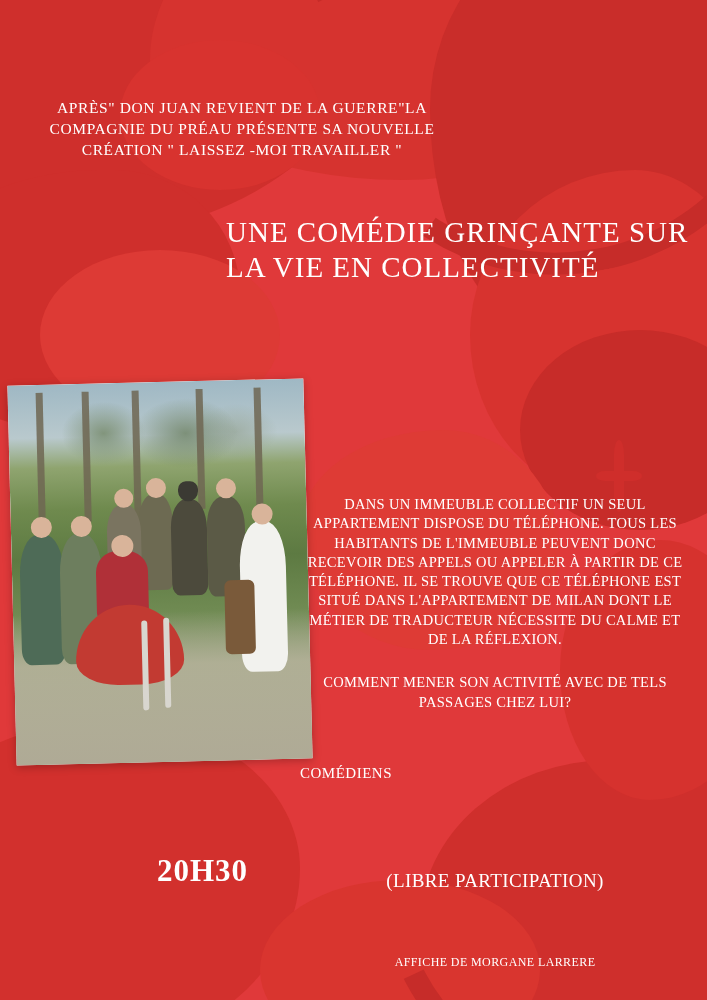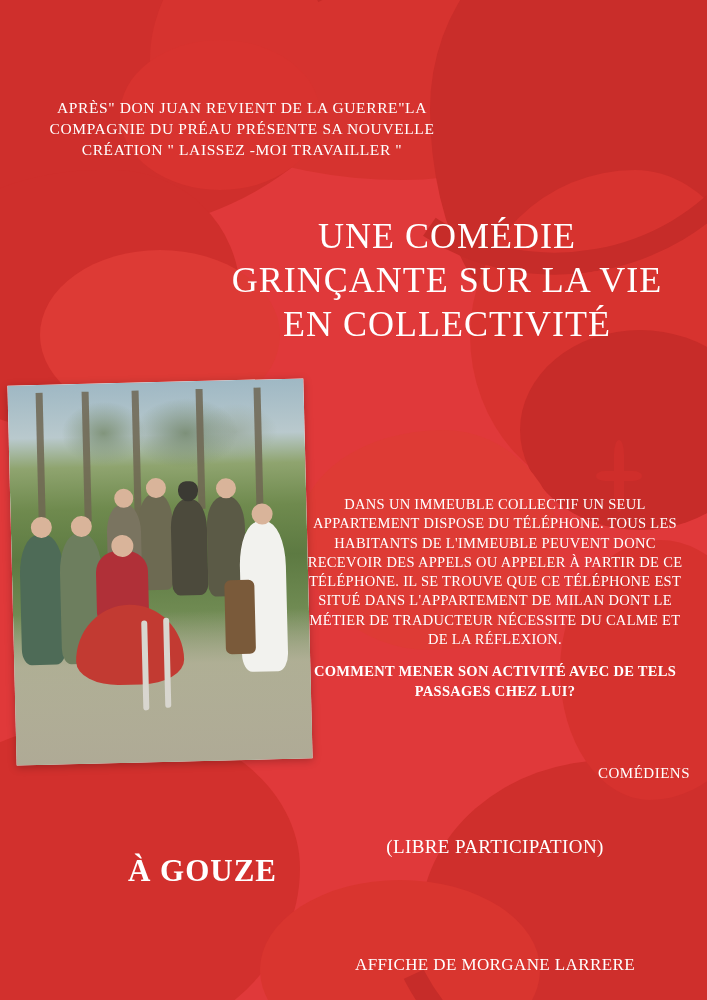"UNE COMÉDIE GRINÇANTE SUR LA" .headline { font-size: 36px -> 29px; left: 212px -> 226px; text-align: center -> left }
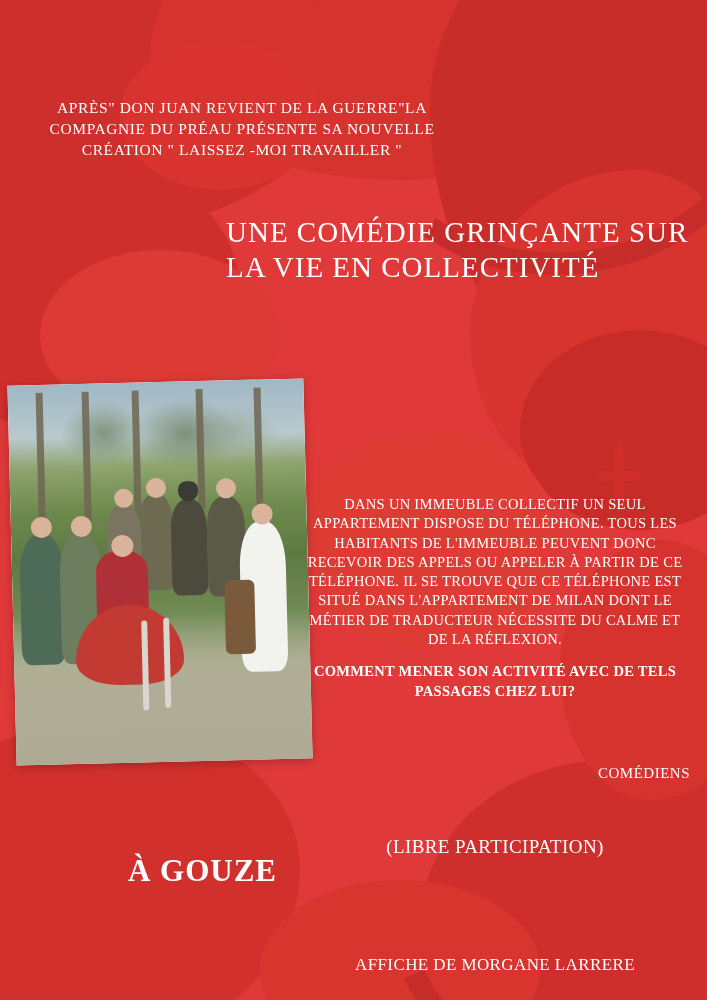"COMMENT MENER SON ACTIVITÉ AVEC" .resume p + p { font-weight: bold -> none; margin-top: 13px -> 24px }
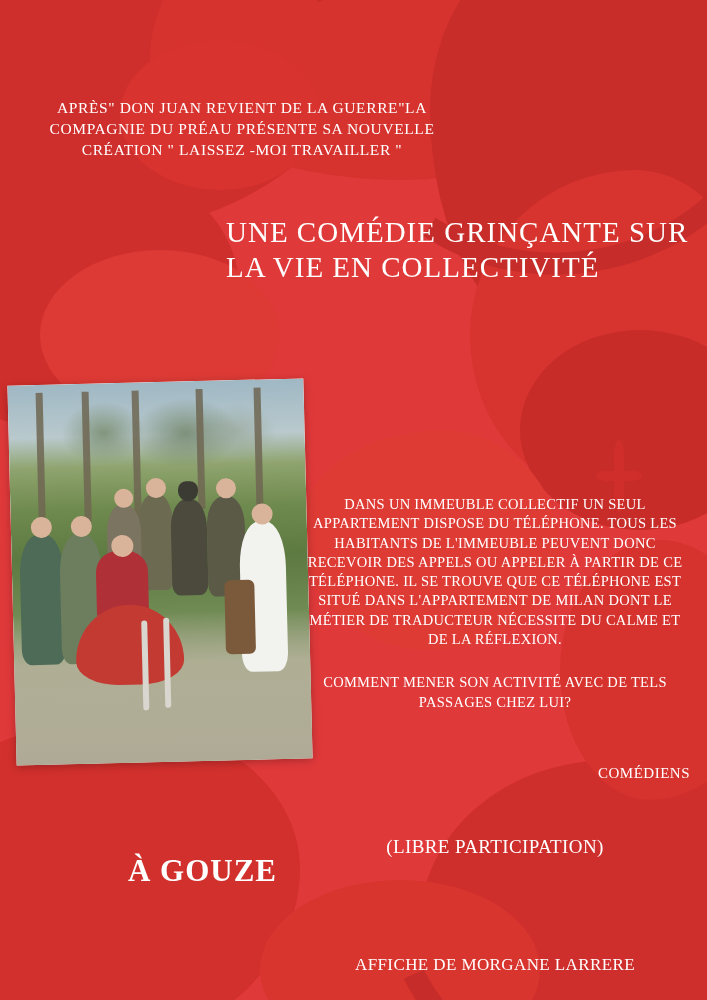"COMÉDIENS" .cast-title { text-align: right -> left }
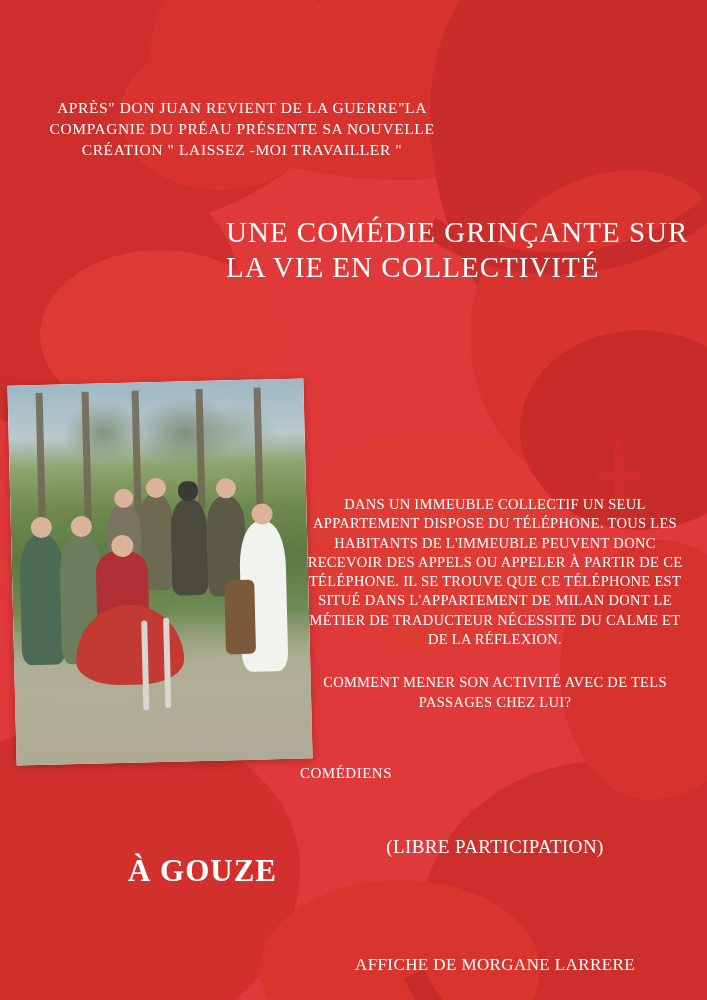"20H30" div { html: none -> <div>20H30</div> }
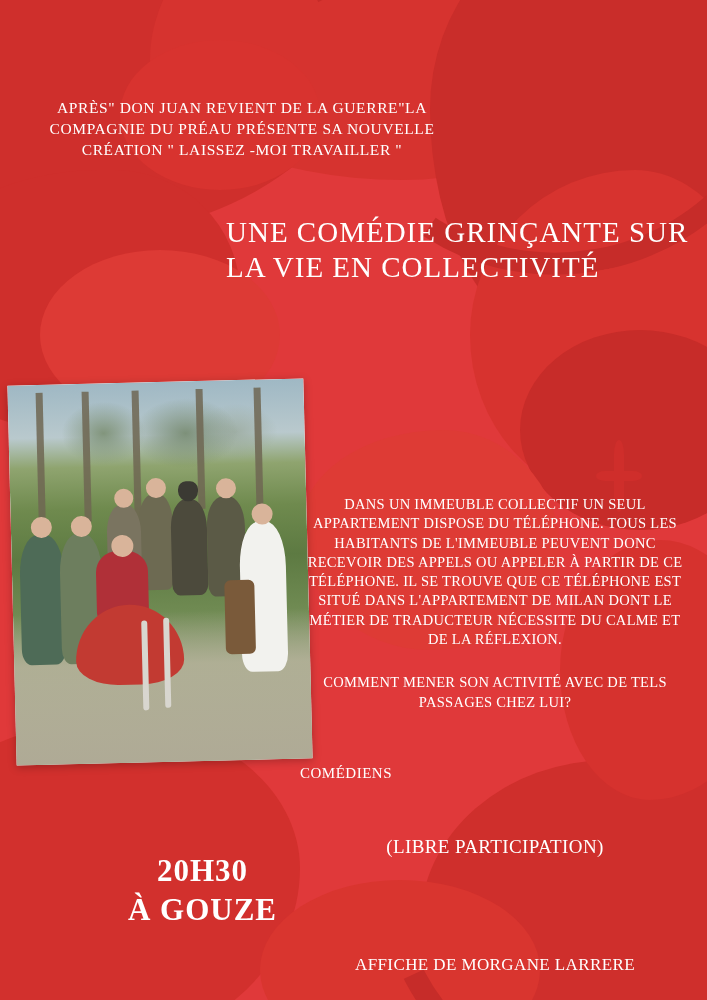"(LIBRE PARTICIPATION)" .participation { top: 836px -> 870px }
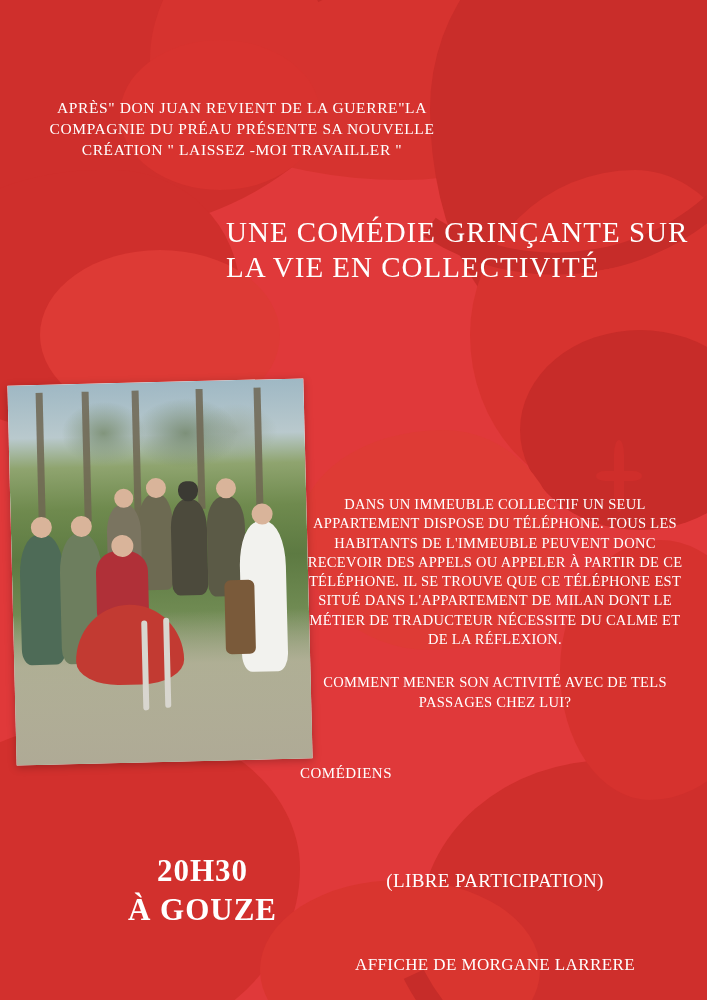"À GOUZE" div { html: <div>À Gouze</div> -> none }
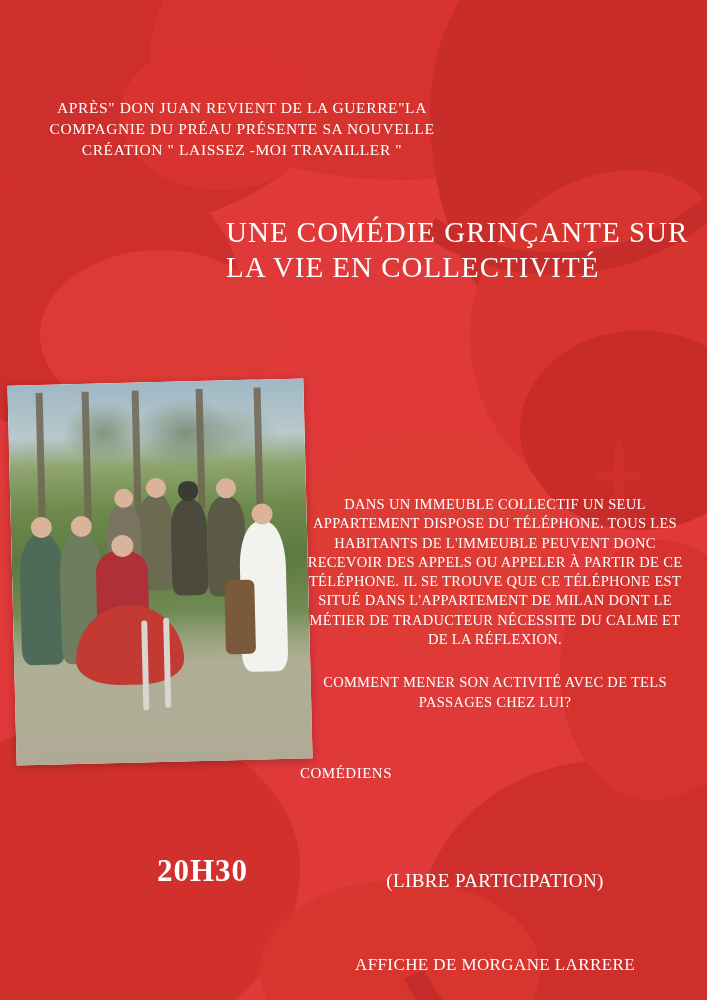"AFFICHE DE MORGANE LARRERE" .credit { font-size: 17px -> 12px }
